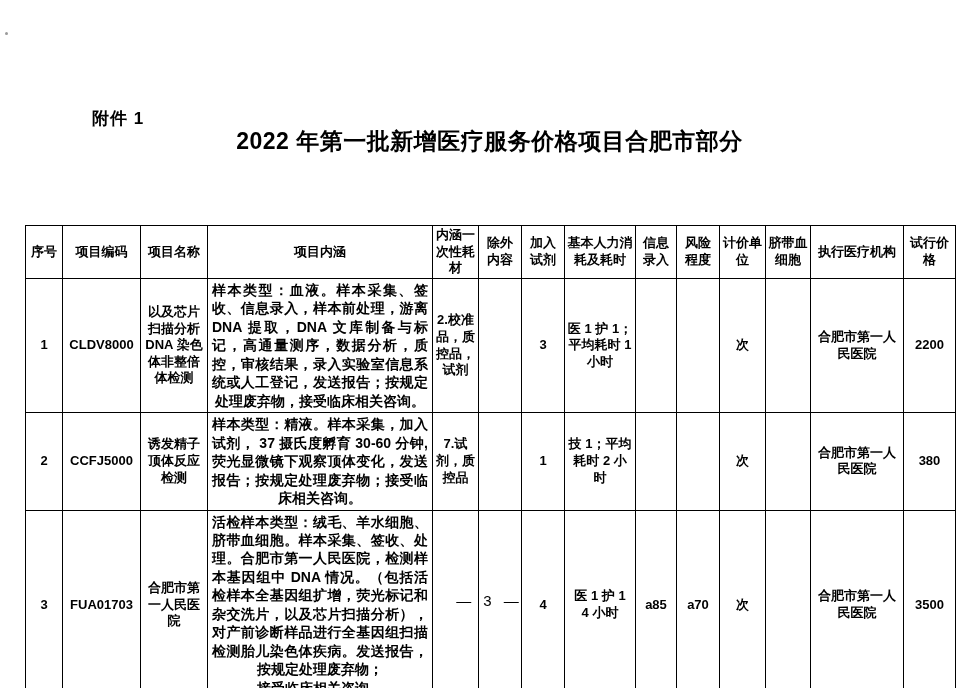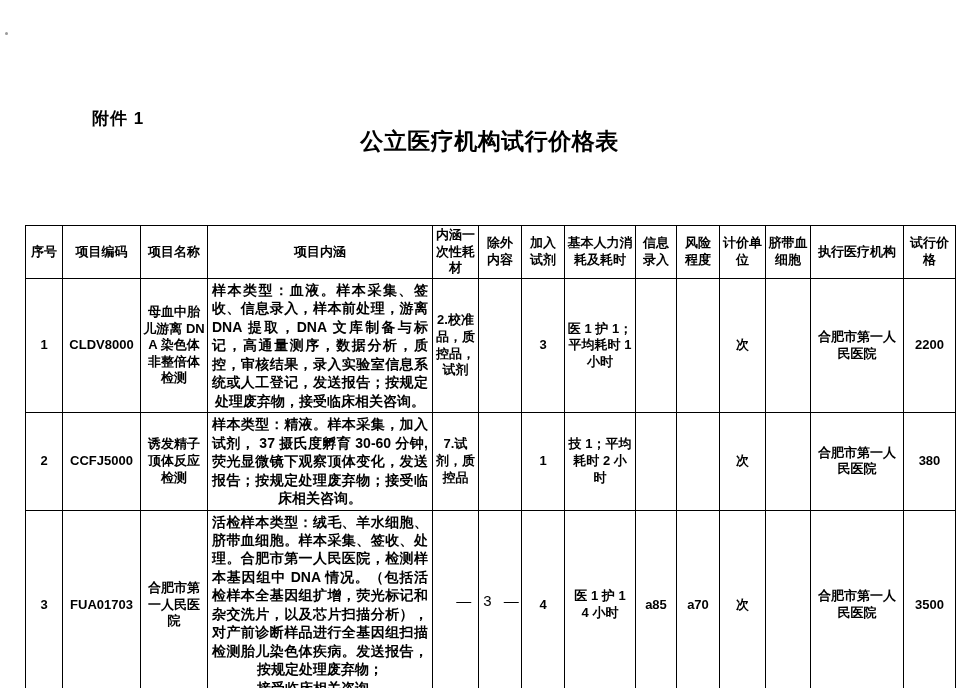"2022 年第一批新增医疗服务价格项目合肥市部分" div { html: none -> <div>2022 年第一批新增医疗服务价格项目合肥市部分</div> }
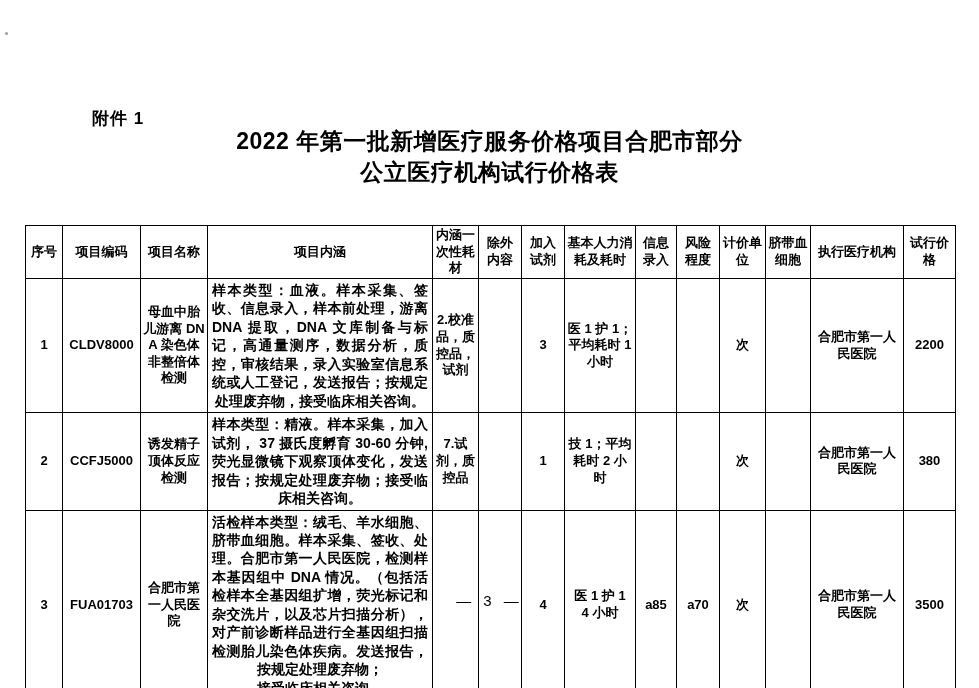"公立医疗机构试行价格表" div { html: <div>公立医疗机构试行价格表</div> -> none }
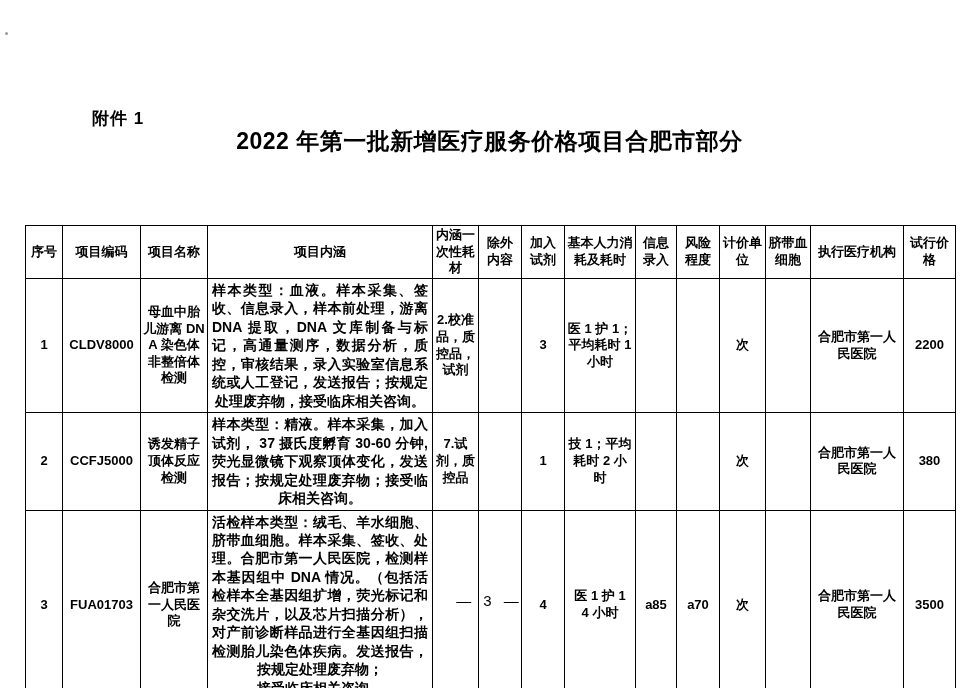"母血中胎儿游离 DNA 染色体非整倍体检测" td { text: 母血中胎儿游离 -> 以及芯片扫描分析 }
